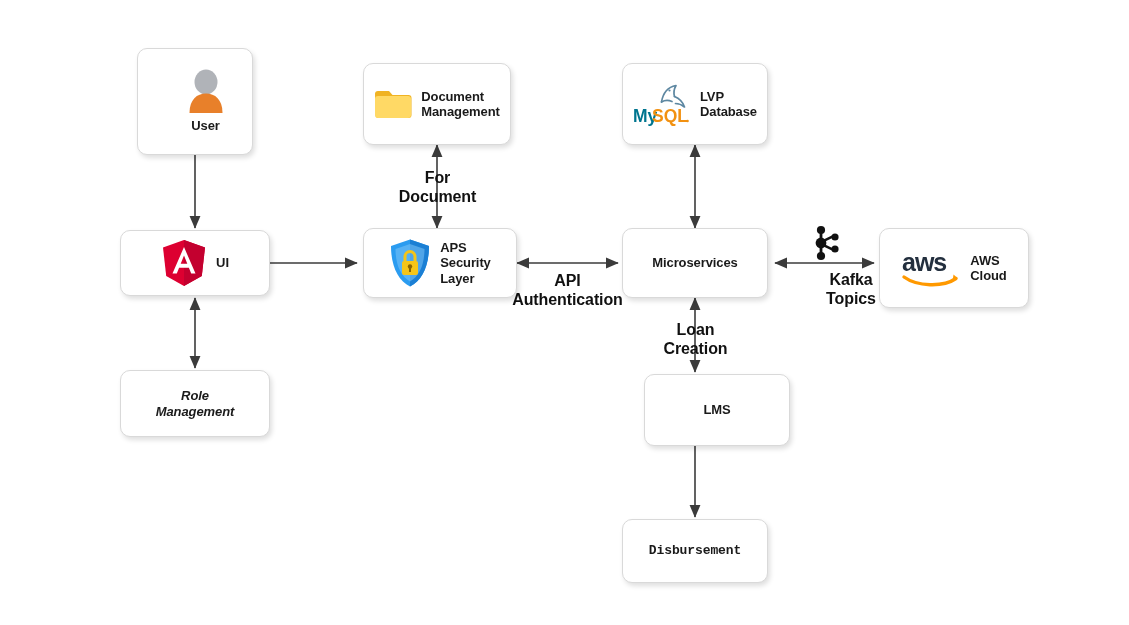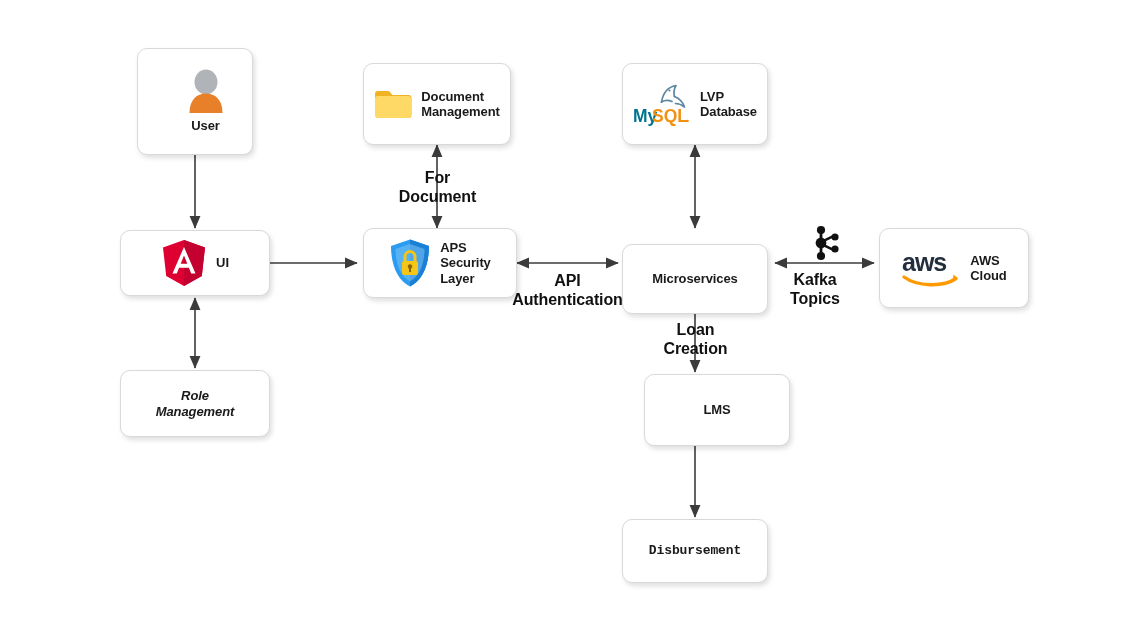"Microservices" div.node { margin-top: 16px -> none }
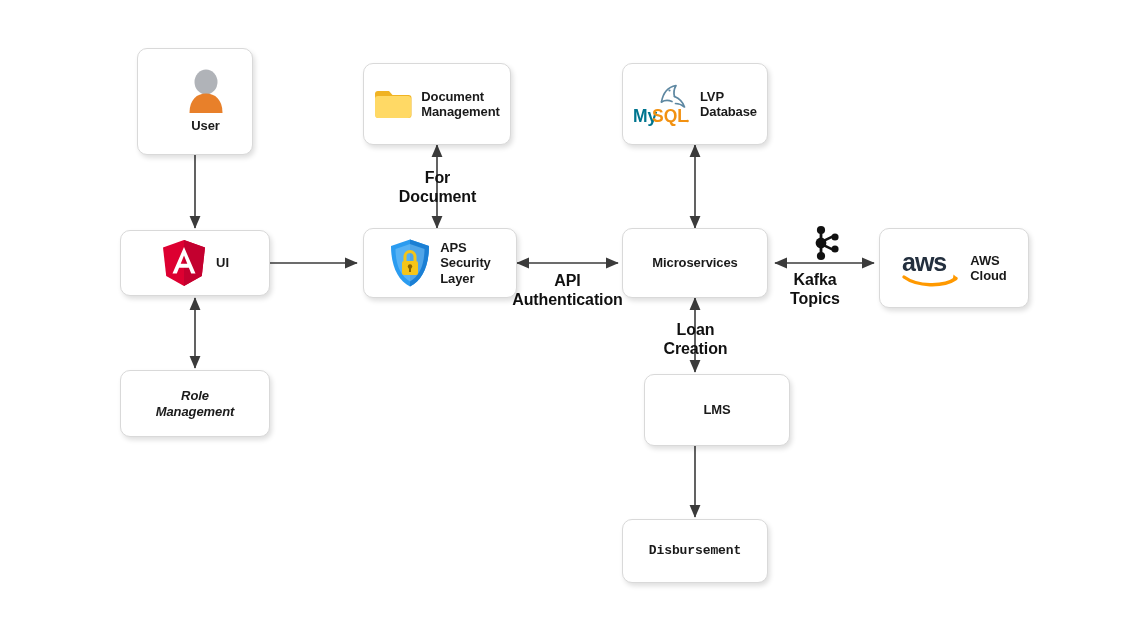"Kafka" div.edge-label { left: 765px -> 801px }
